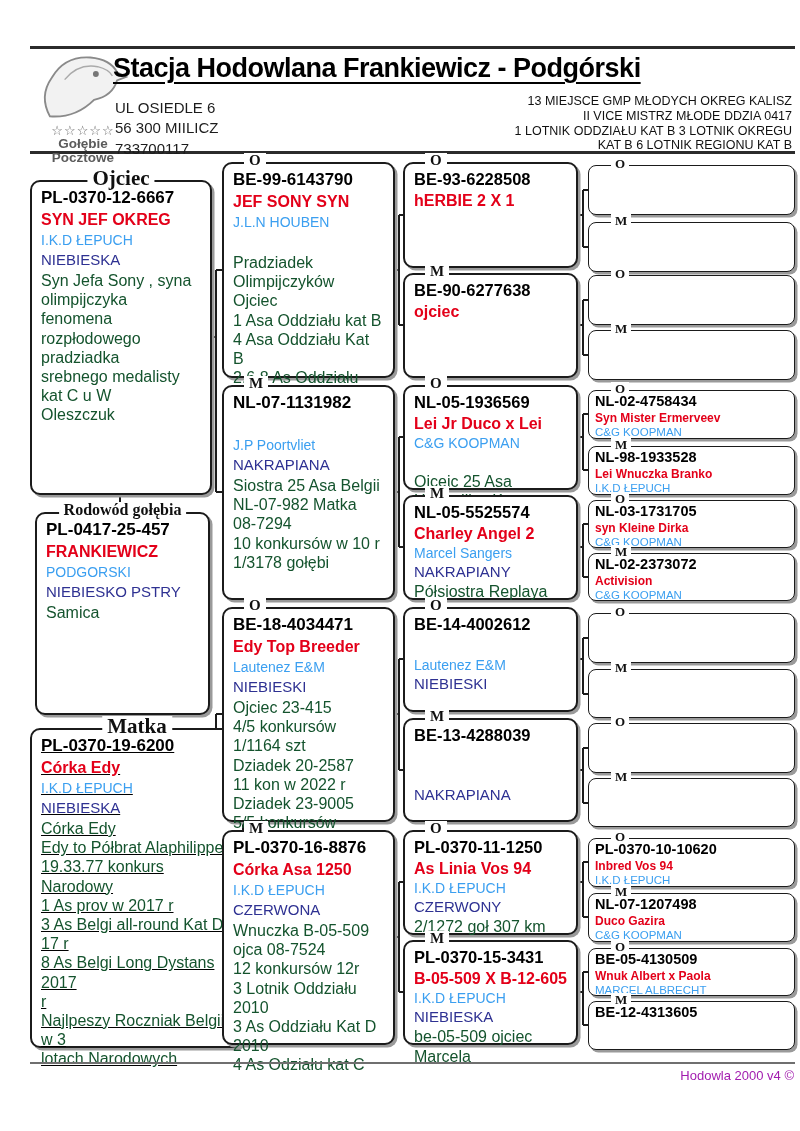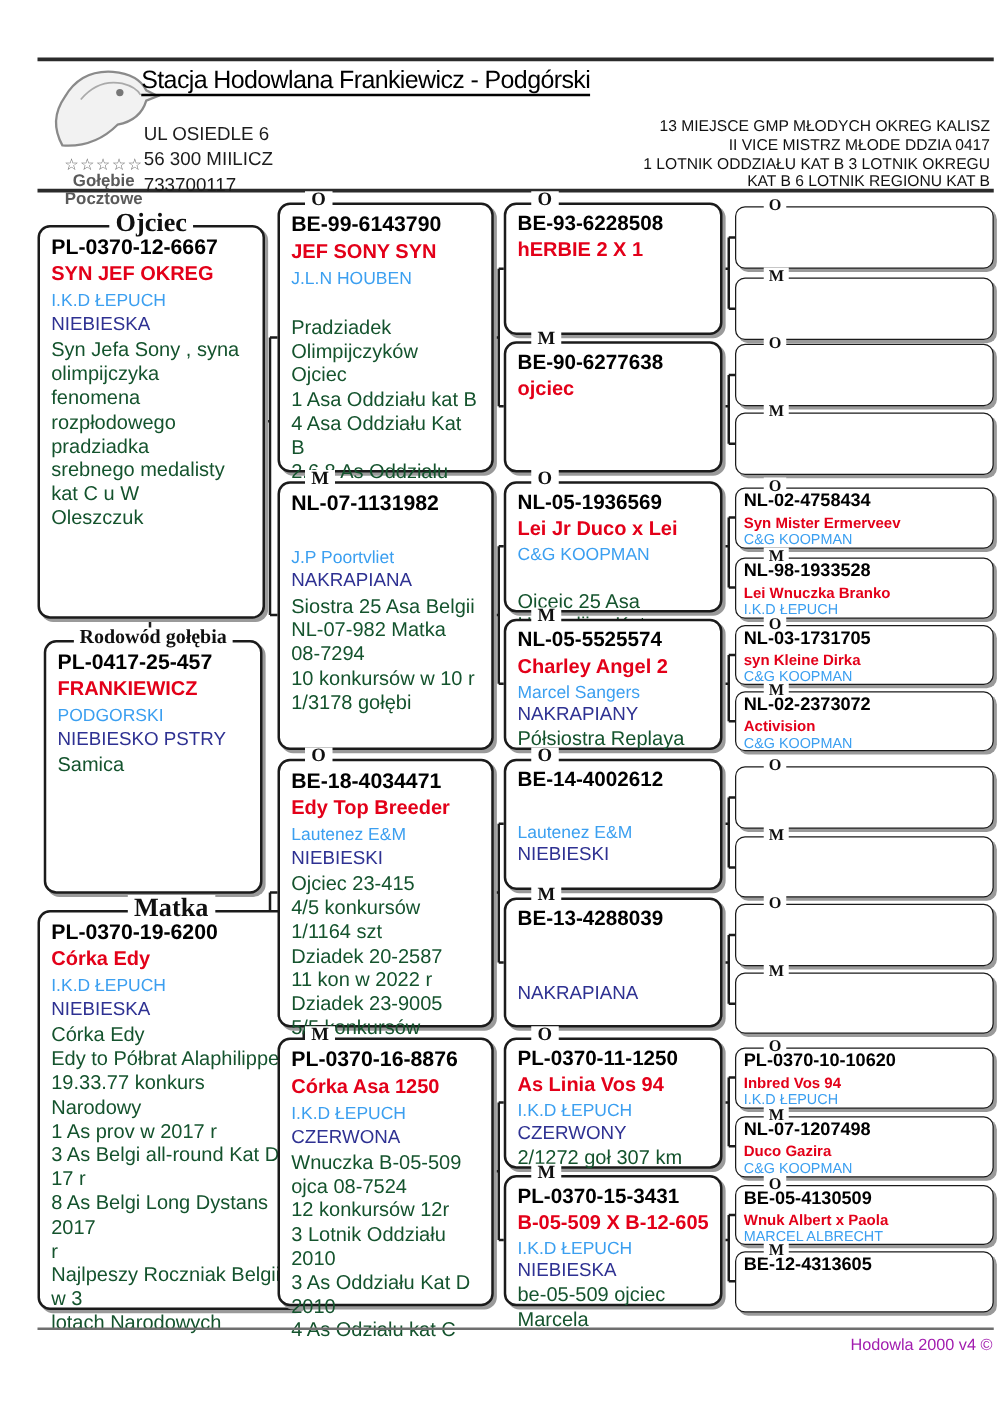"Stacja Hodowlana Frankiewicz - Podgórski" .hdr-title { font-size: 20px -> 27px; font-weight: normal -> bold }
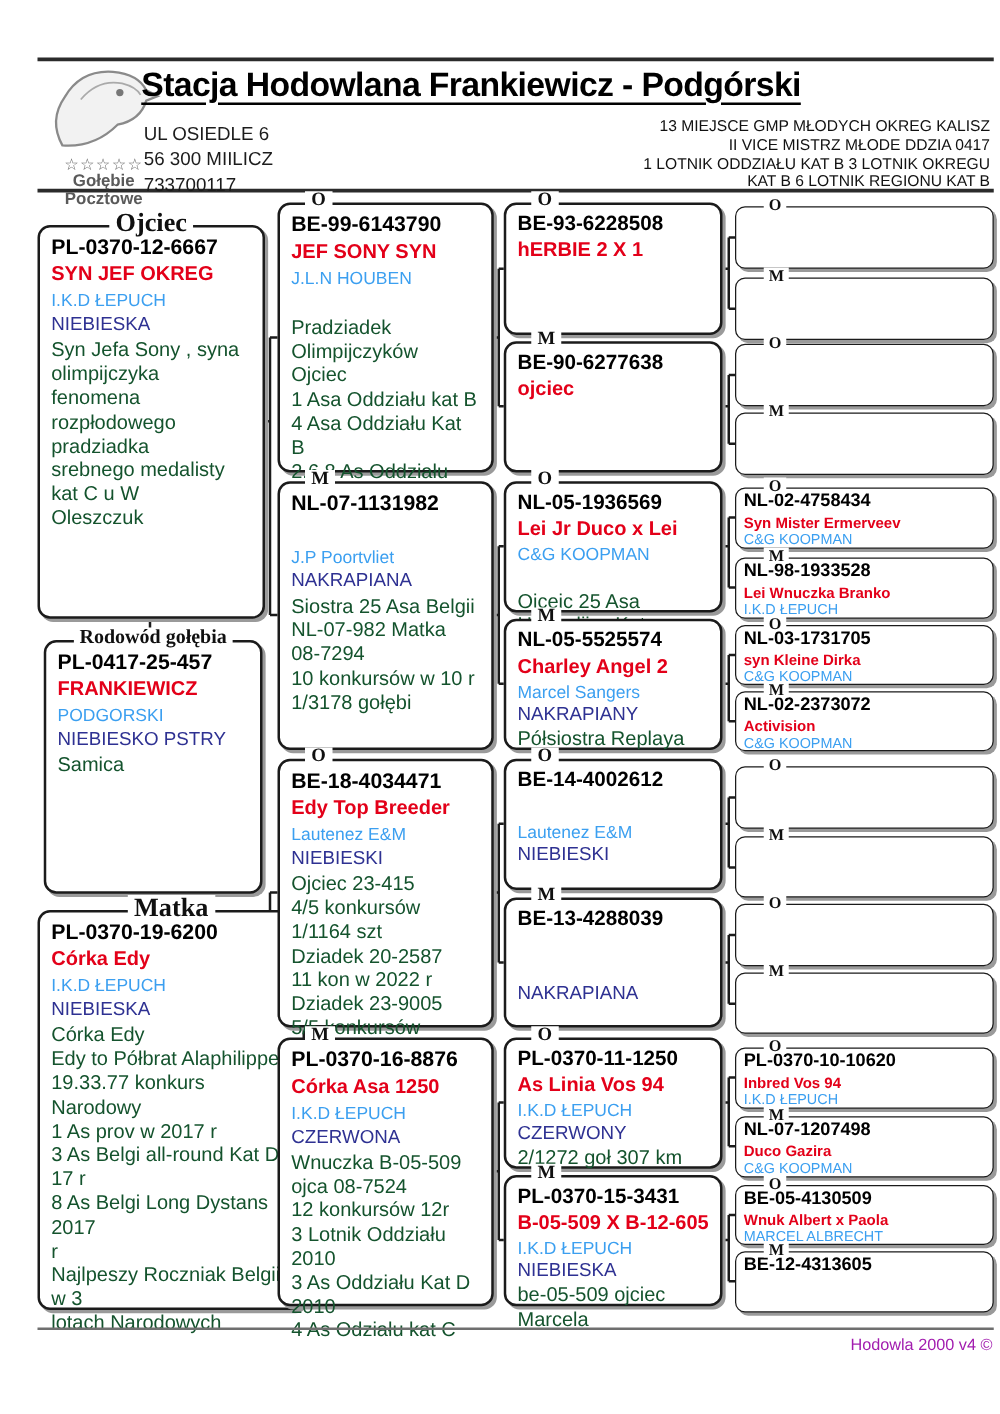"Matka" div.pbox { text-decoration: none -> underline }
